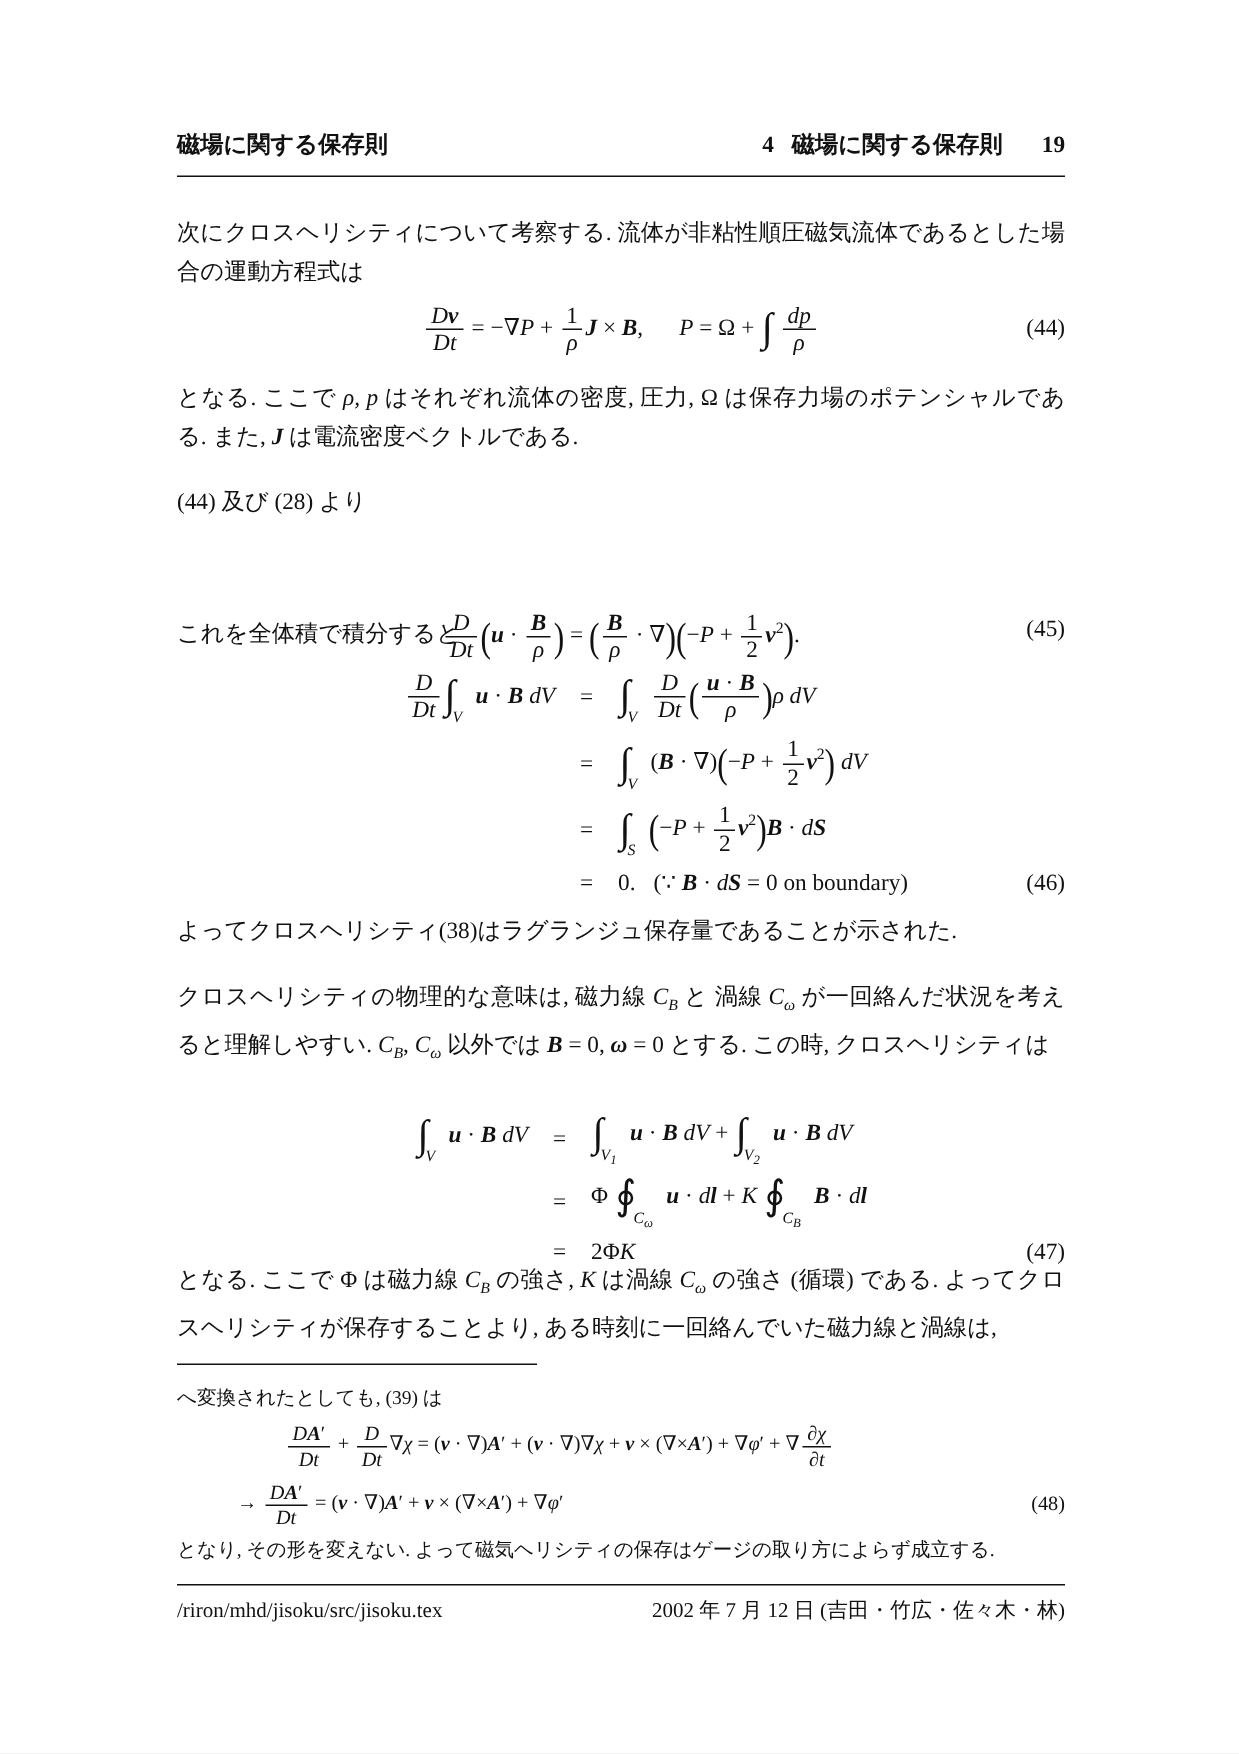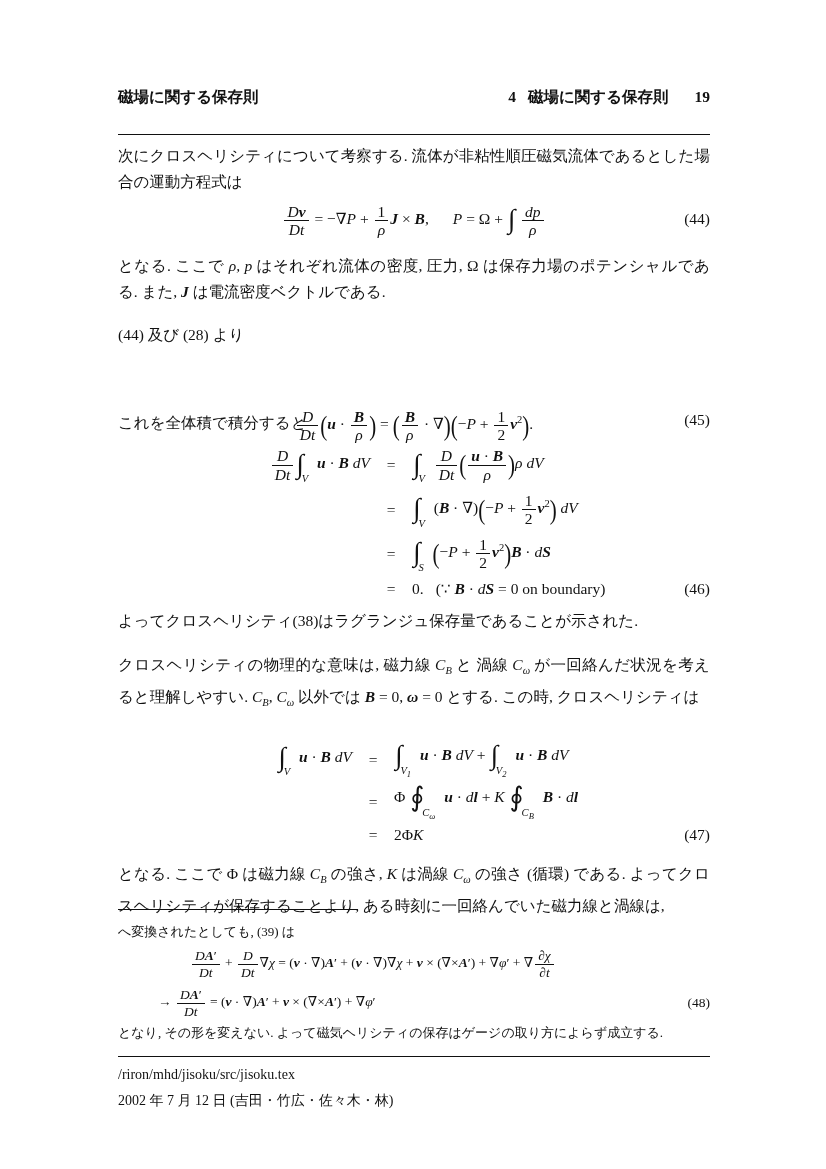"磁場に関する保存則" .hdr { padding-bottom: 24px -> 7px }
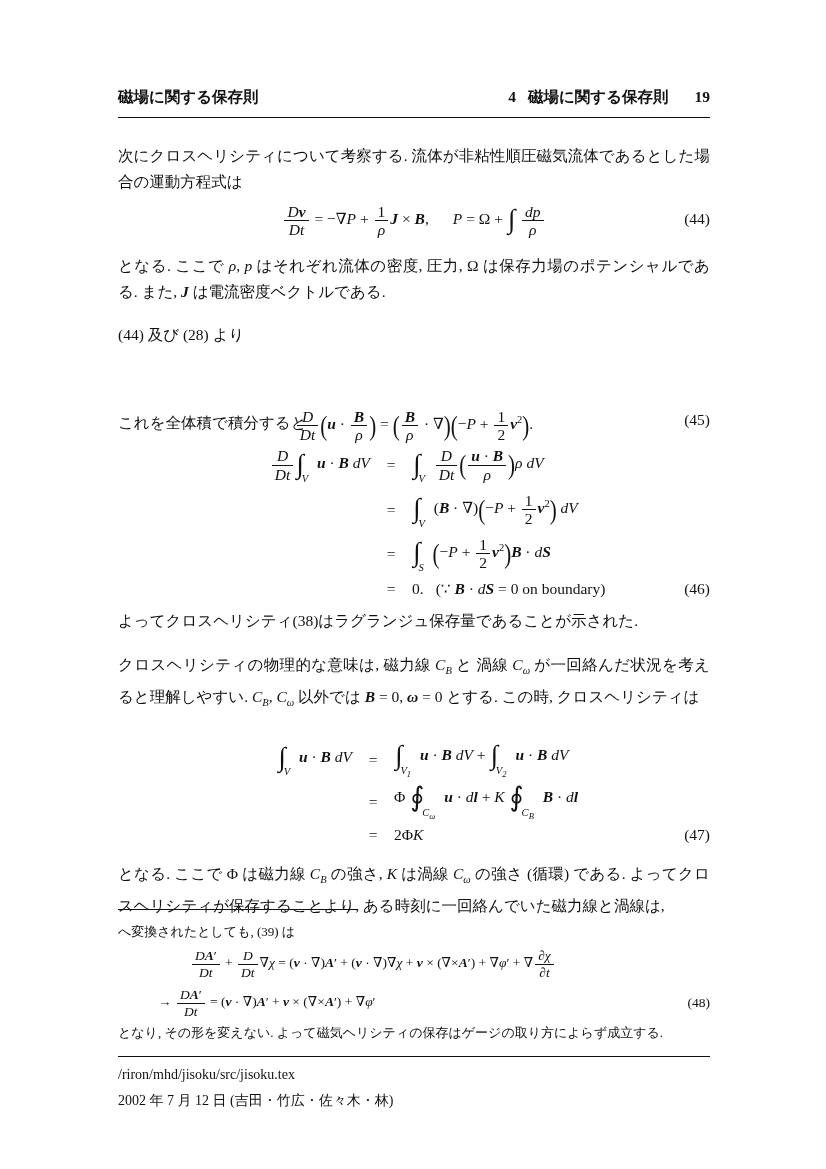"となる. ここで Φ は磁力線 CB" div.blk { top: 861px -> 841px }
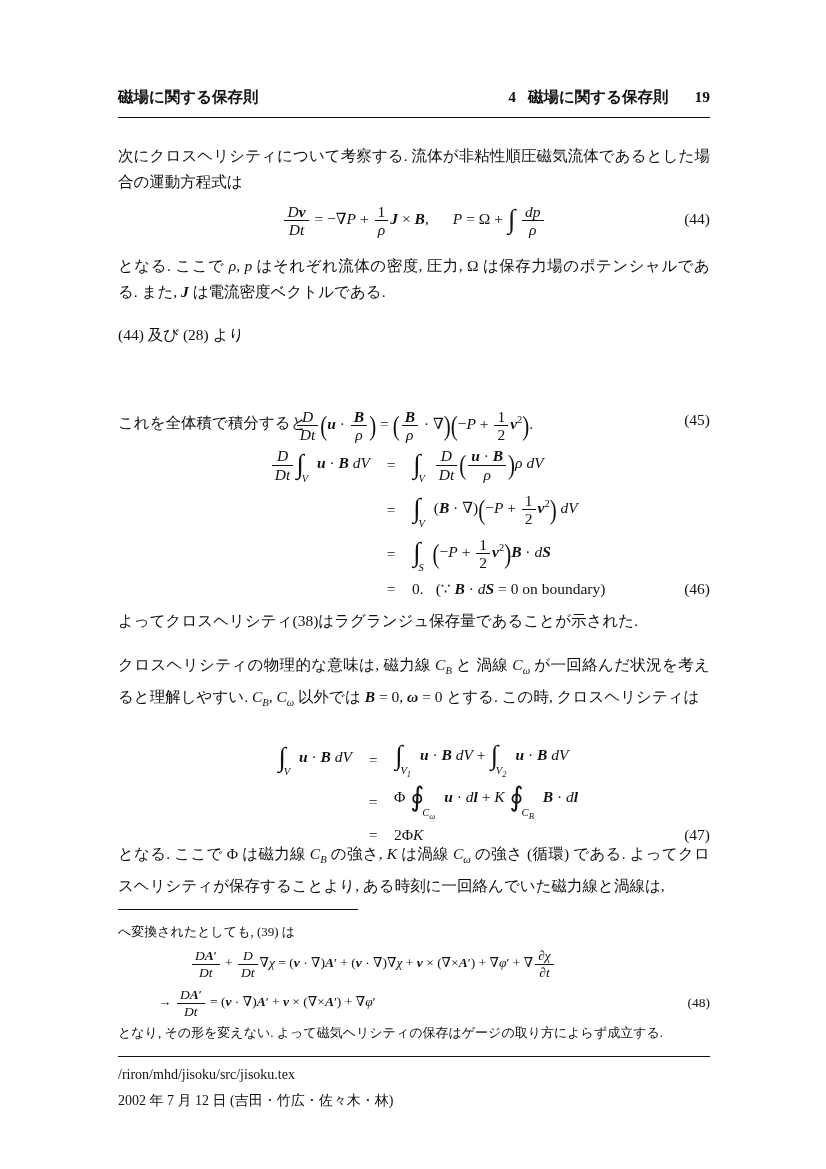"/riron/mhd/jisoku/src/jisoku.tex" .ftr { flex-direction: column -> none }
